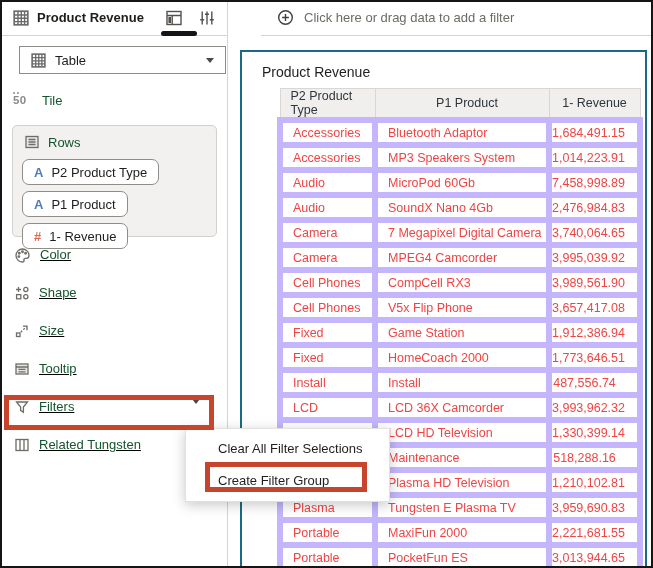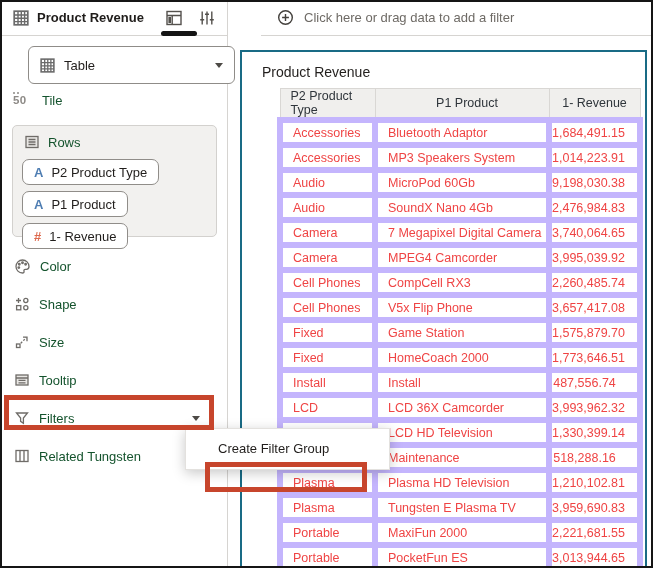"Table" .viz-select { border-radius: 6px -> 0; height: 38px -> 28px; left: 28px -> 19px }
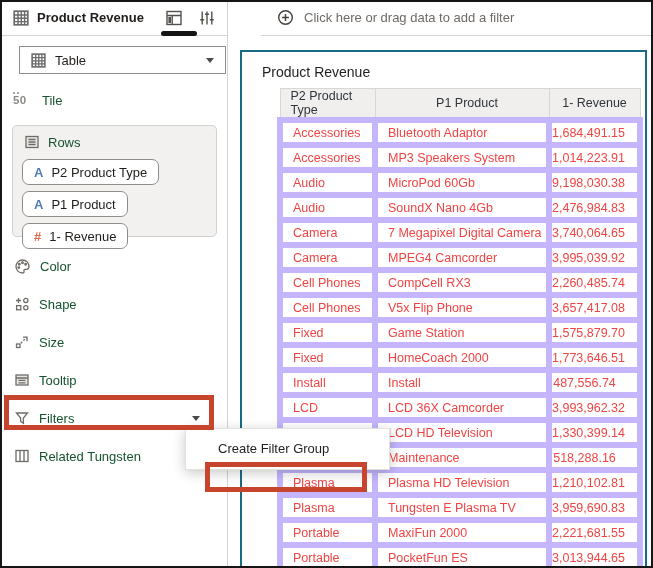"9,198,030.38" td.c2 { text: 9,198,030.38 -> 7,458,998.89 }
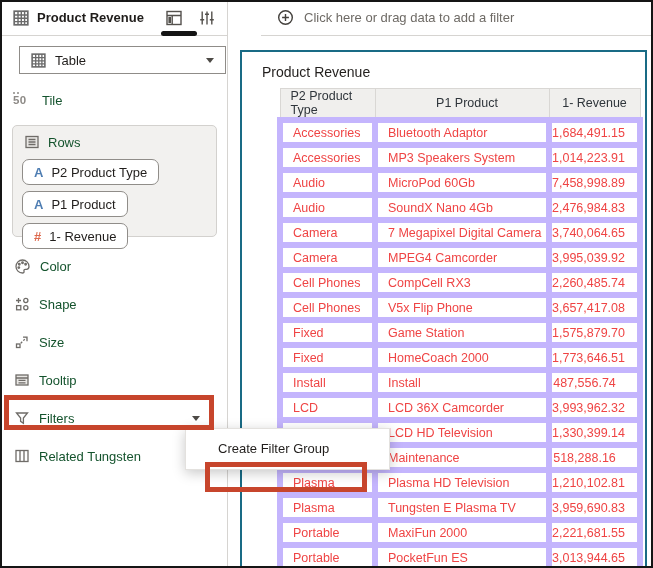"Color" .prop-item { align-items: center -> flex-start; text-decoration: none -> underline }
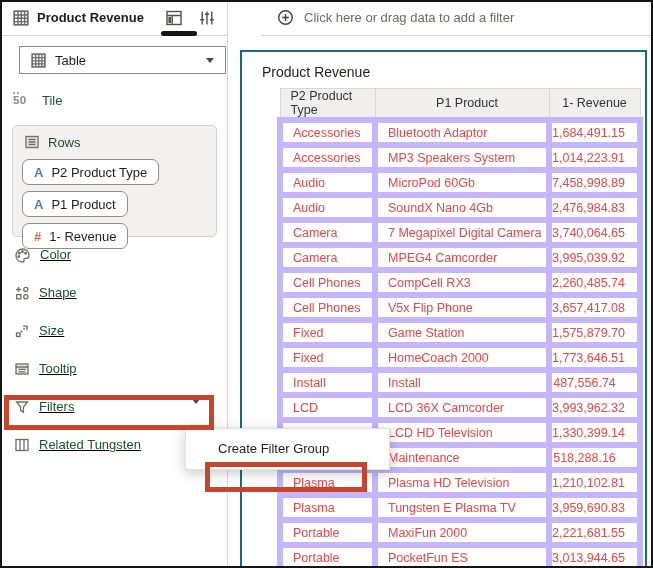"2,260,485.74" td.c2 { text: 2,260,485.74 -> 3,989,561.90 }
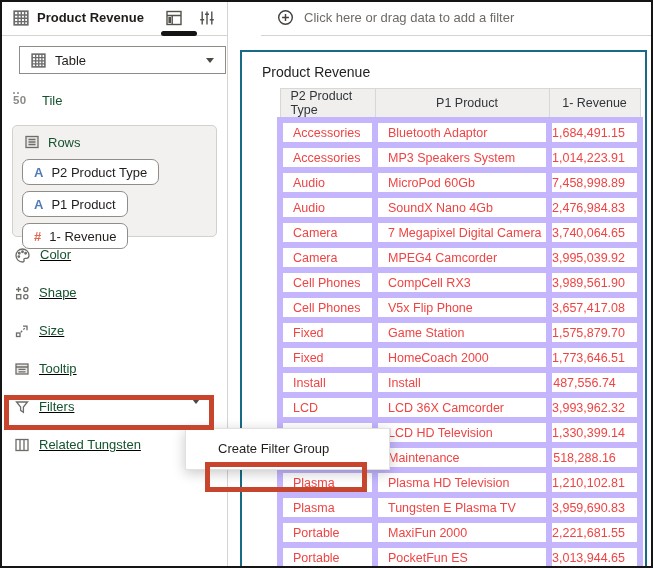"1,575,879.70" td.c2 { text: 1,575,879.70 -> 1,912,386.94 }
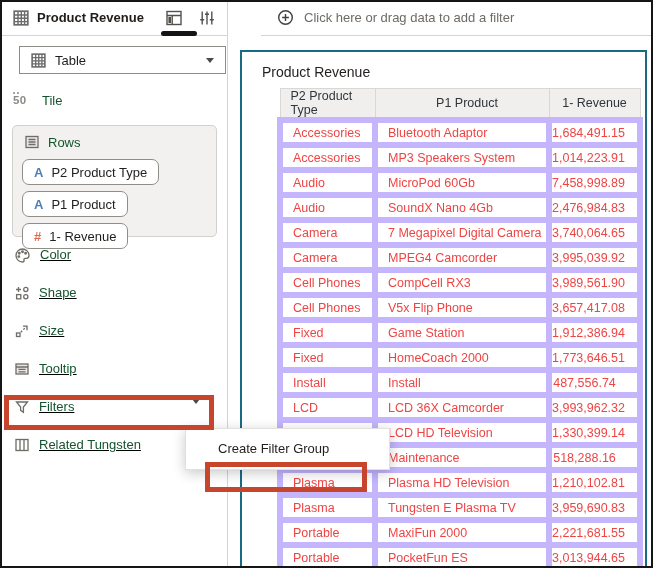"Clear All Filter Selections" div.menu-item { html: none -> <div>Clear All Filter Selections</div> }
